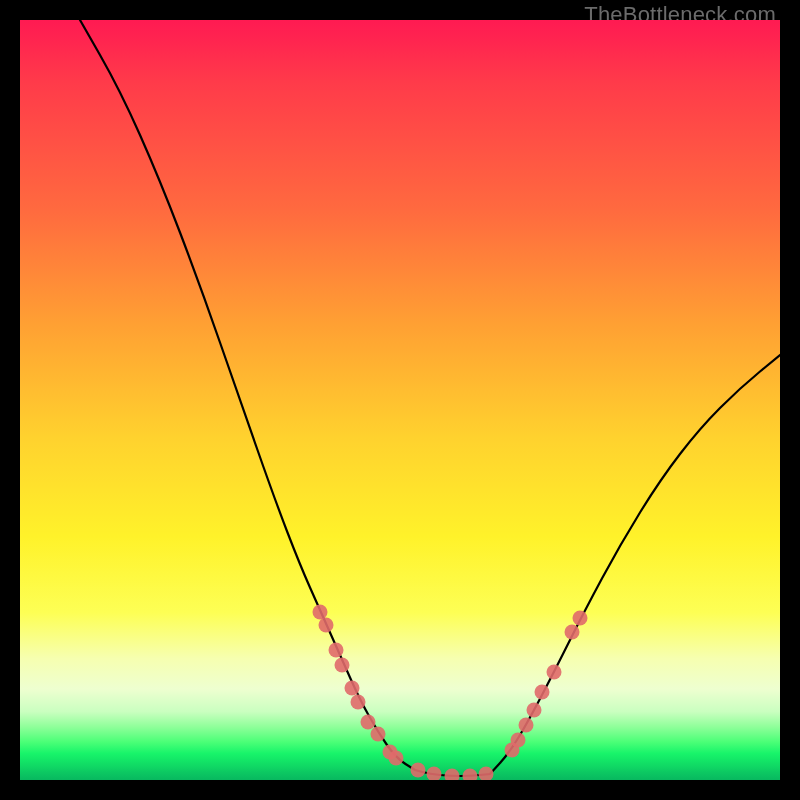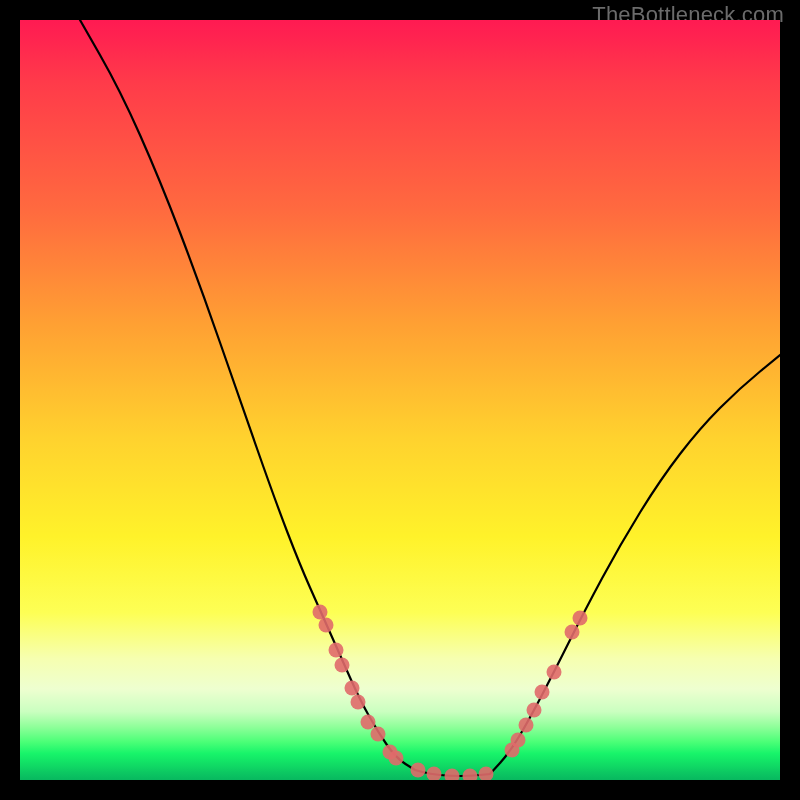"TheBottleneck.com" .watermark { right: 16px -> 24px }
